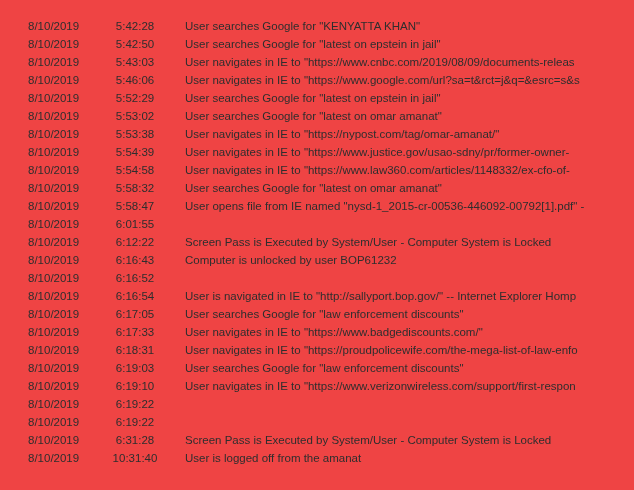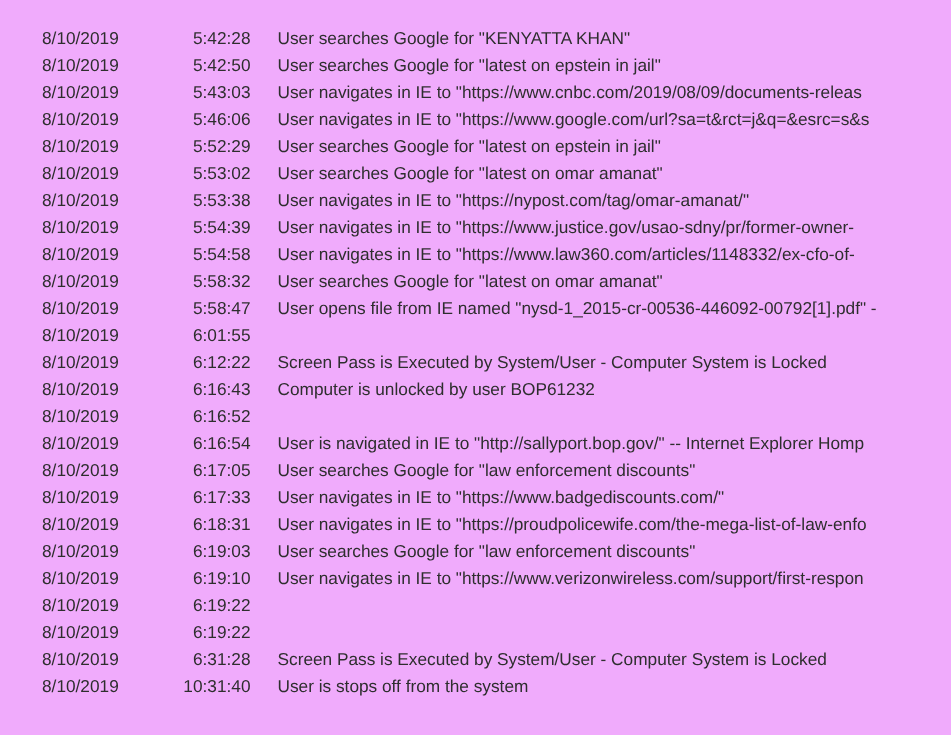"8/10/2019" .page { background: #f0abfc -> #ef4444 }
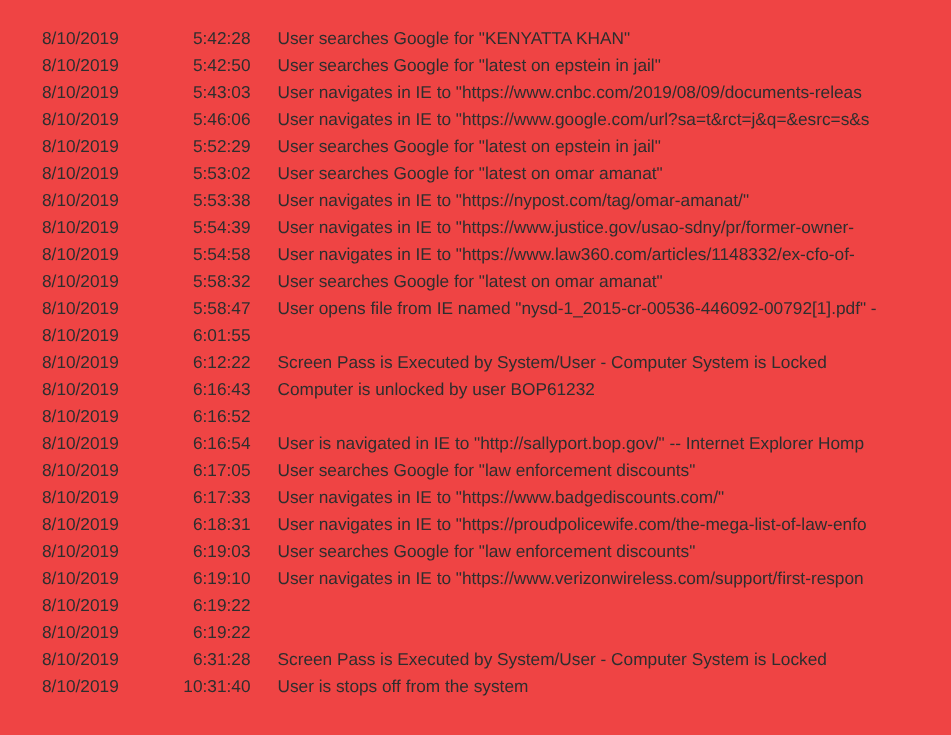"5:42:28" .cell.time { text-align: right -> center }
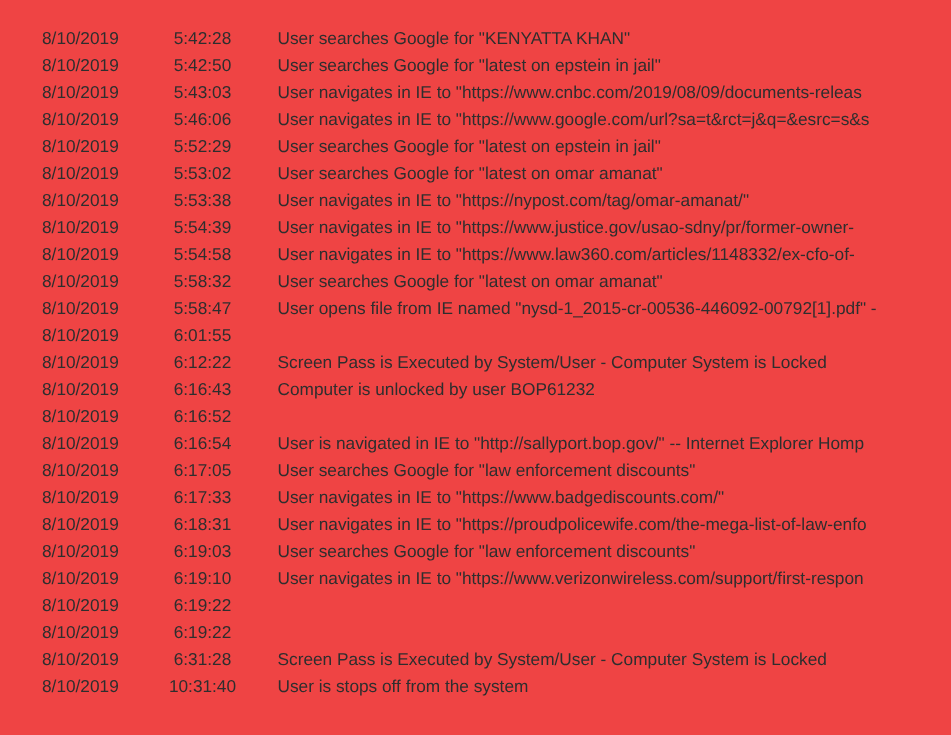"User is stops off from" span.cell { text: stops off from the system -> logged off from the amanat }
